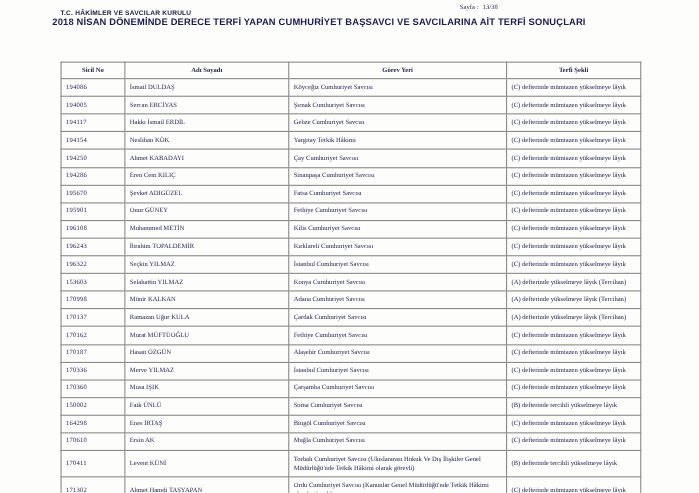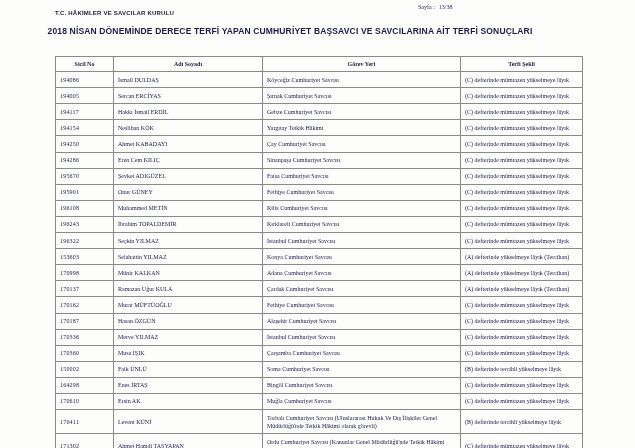"2018 NİSAN DÖNEMİNDE DERECE TERFİ" .doc-title { top: 26px -> 15px }
